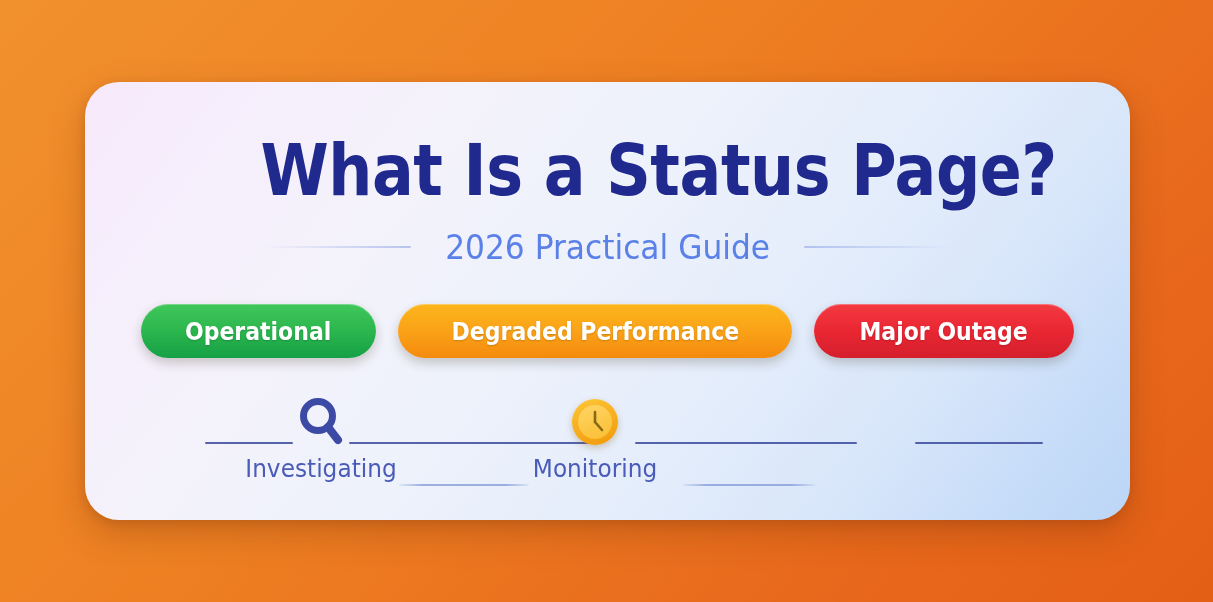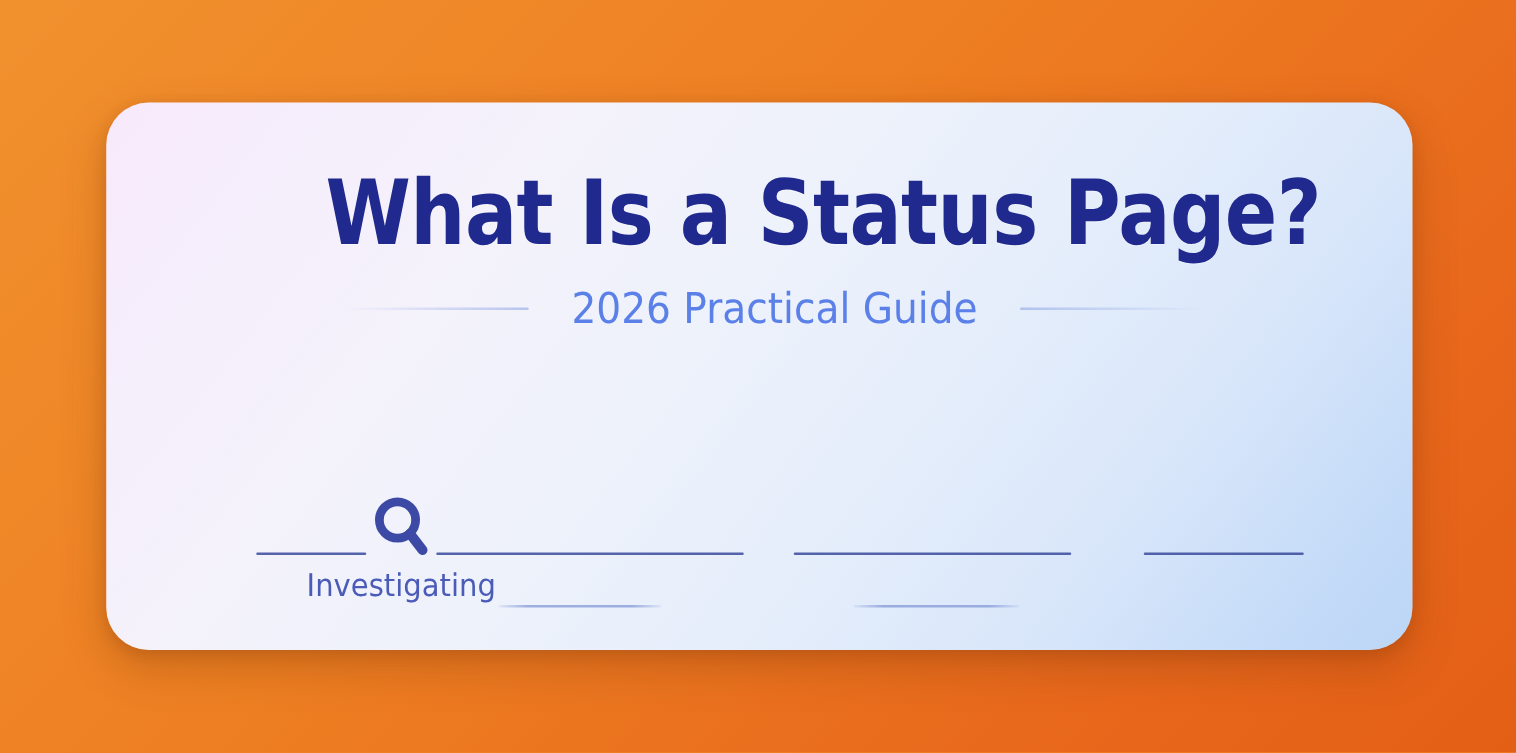"2026 Practical Guide" .subtitle-row { left: 12px -> 0 }
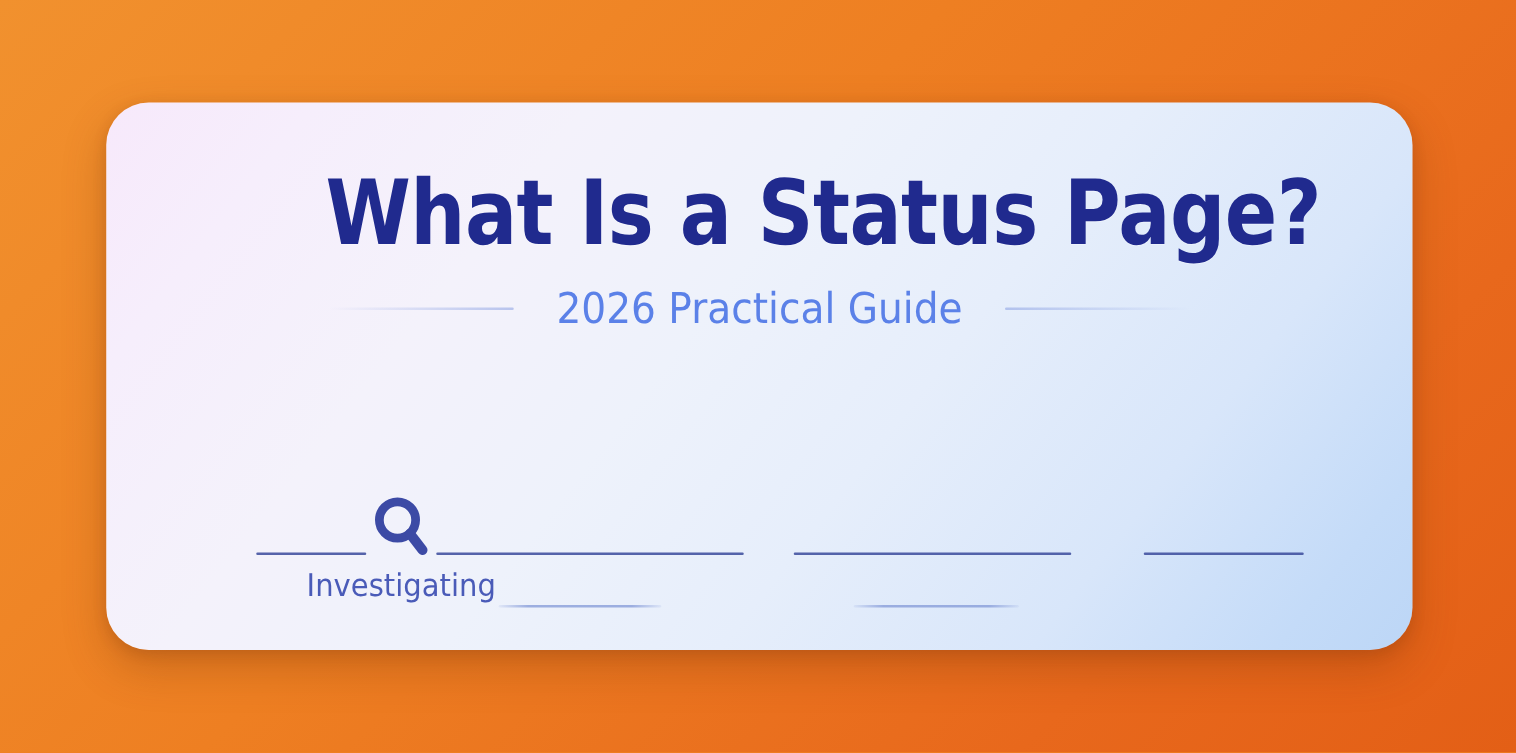"Operational" div.badges { html: none -> <div> <div> <span>Operational</span> </div> <div> <span>Degraded Performance</span> </div> <div> <span>Major Outage</span> </div> </div> }
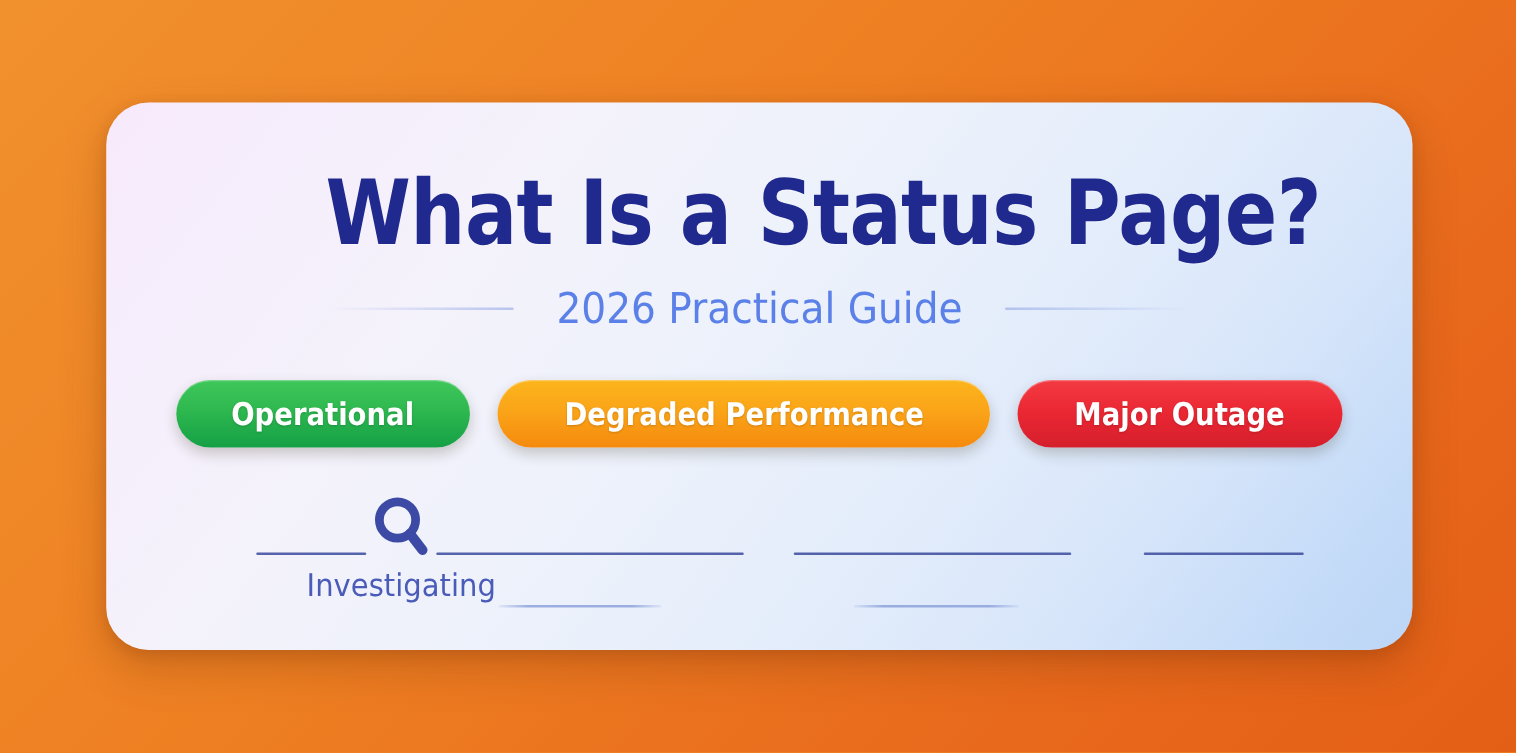"Monitoring" div.tl-step { html: none -> <div> <div> <div> <div> <svg> <line></line> <line></line> </svg> </div> </div> </div> <div>Monitoring</div> </div> }
